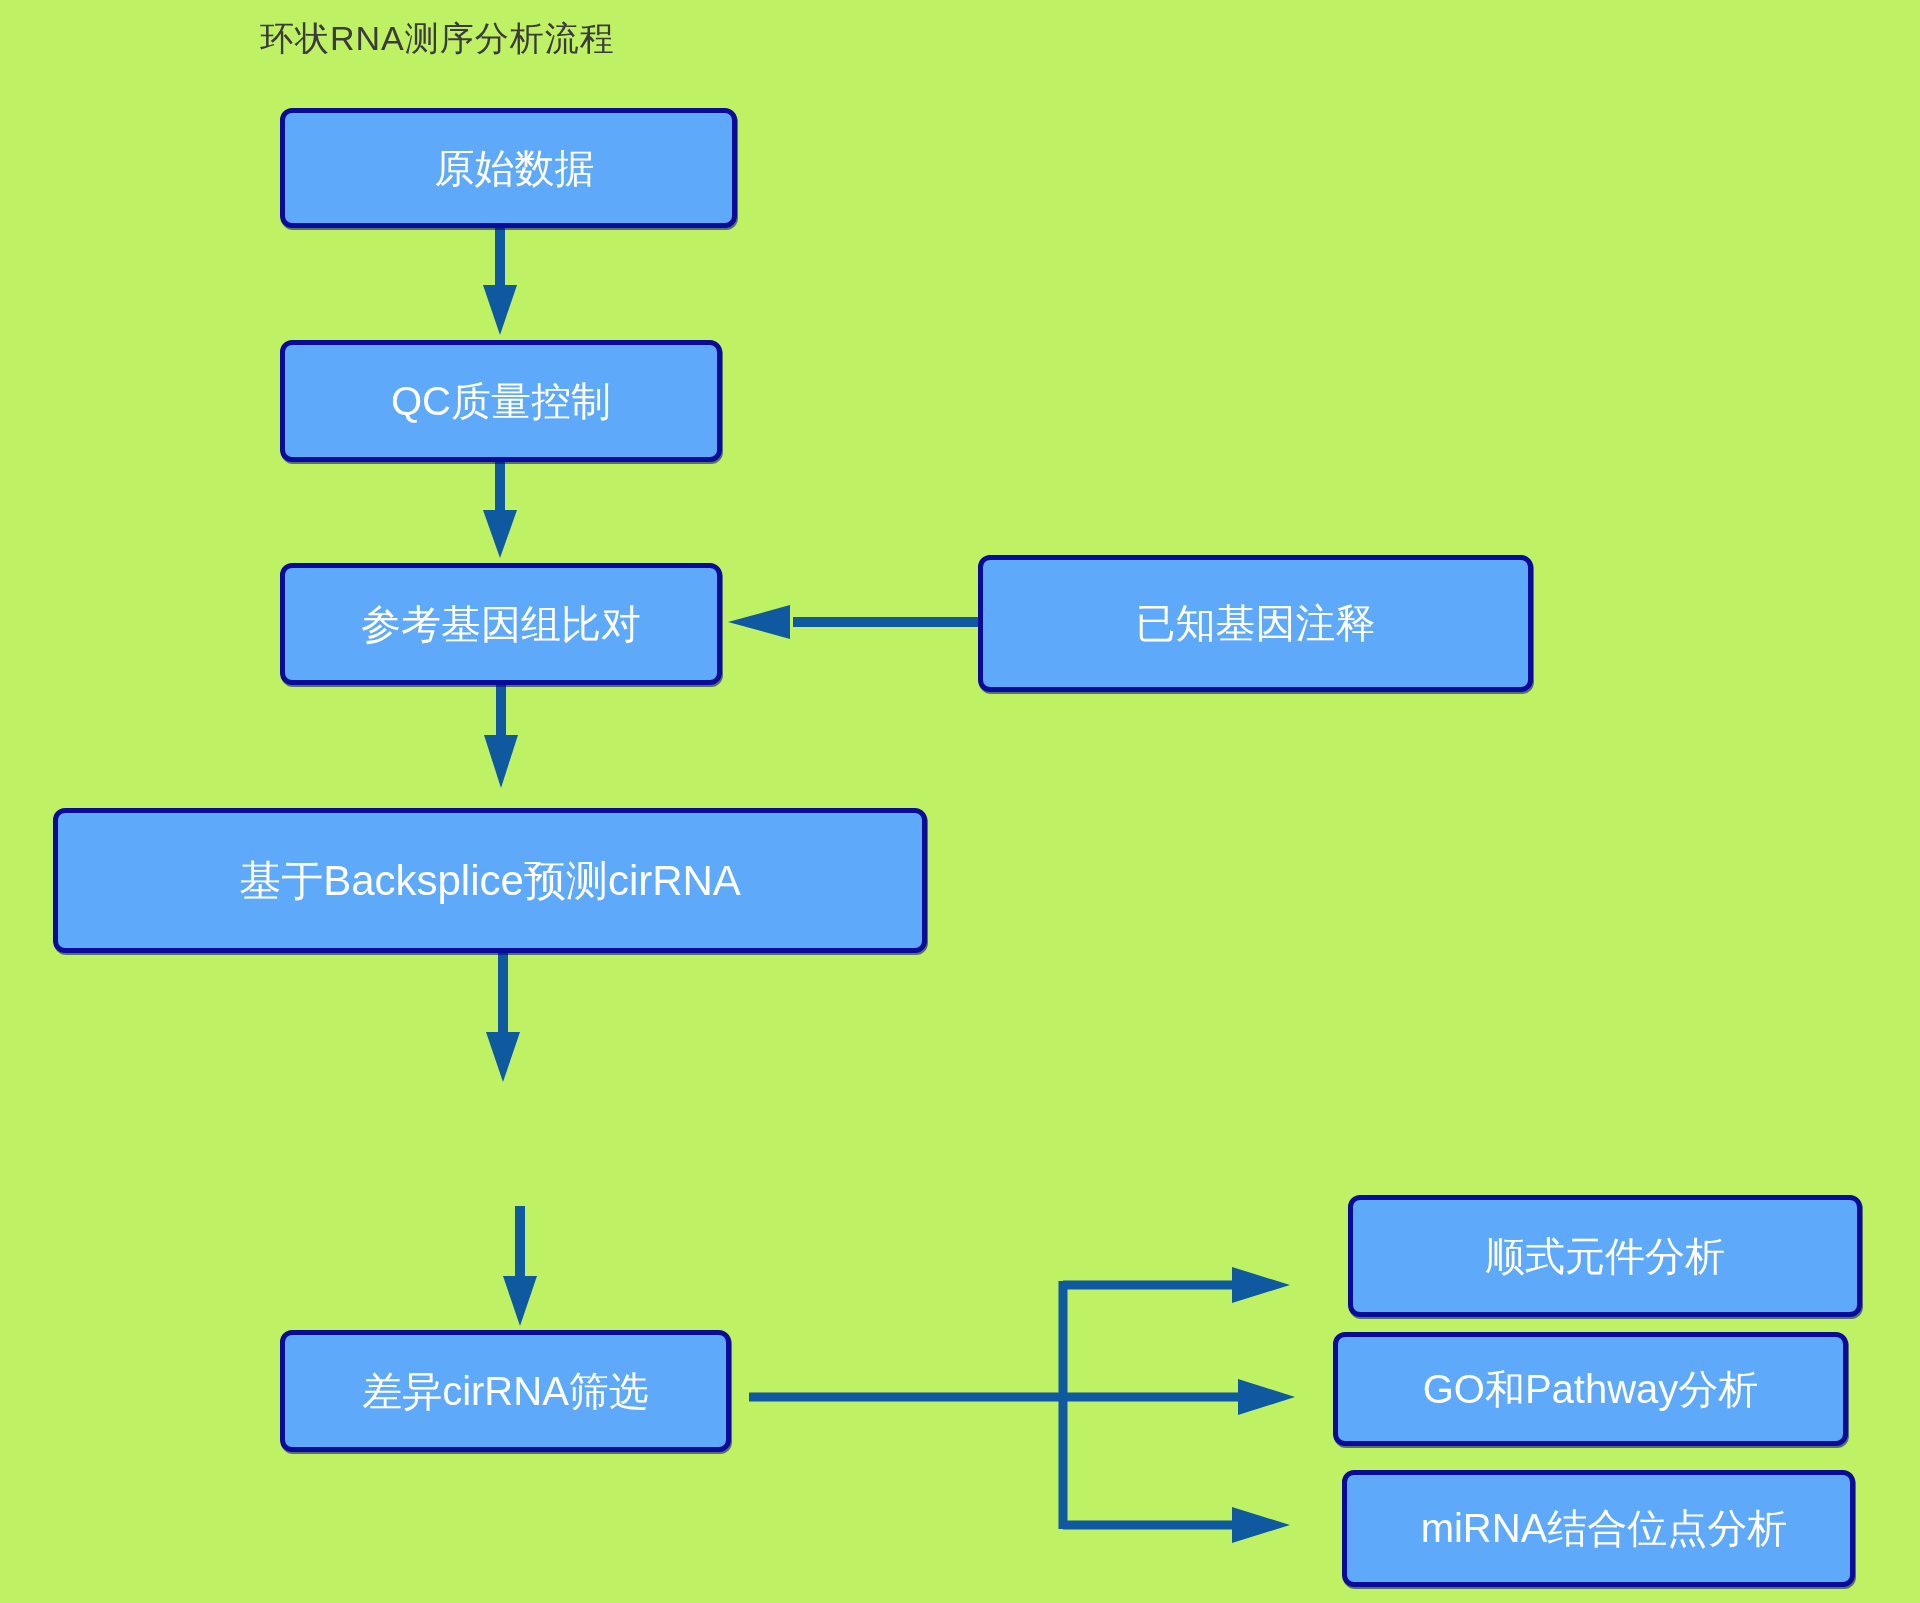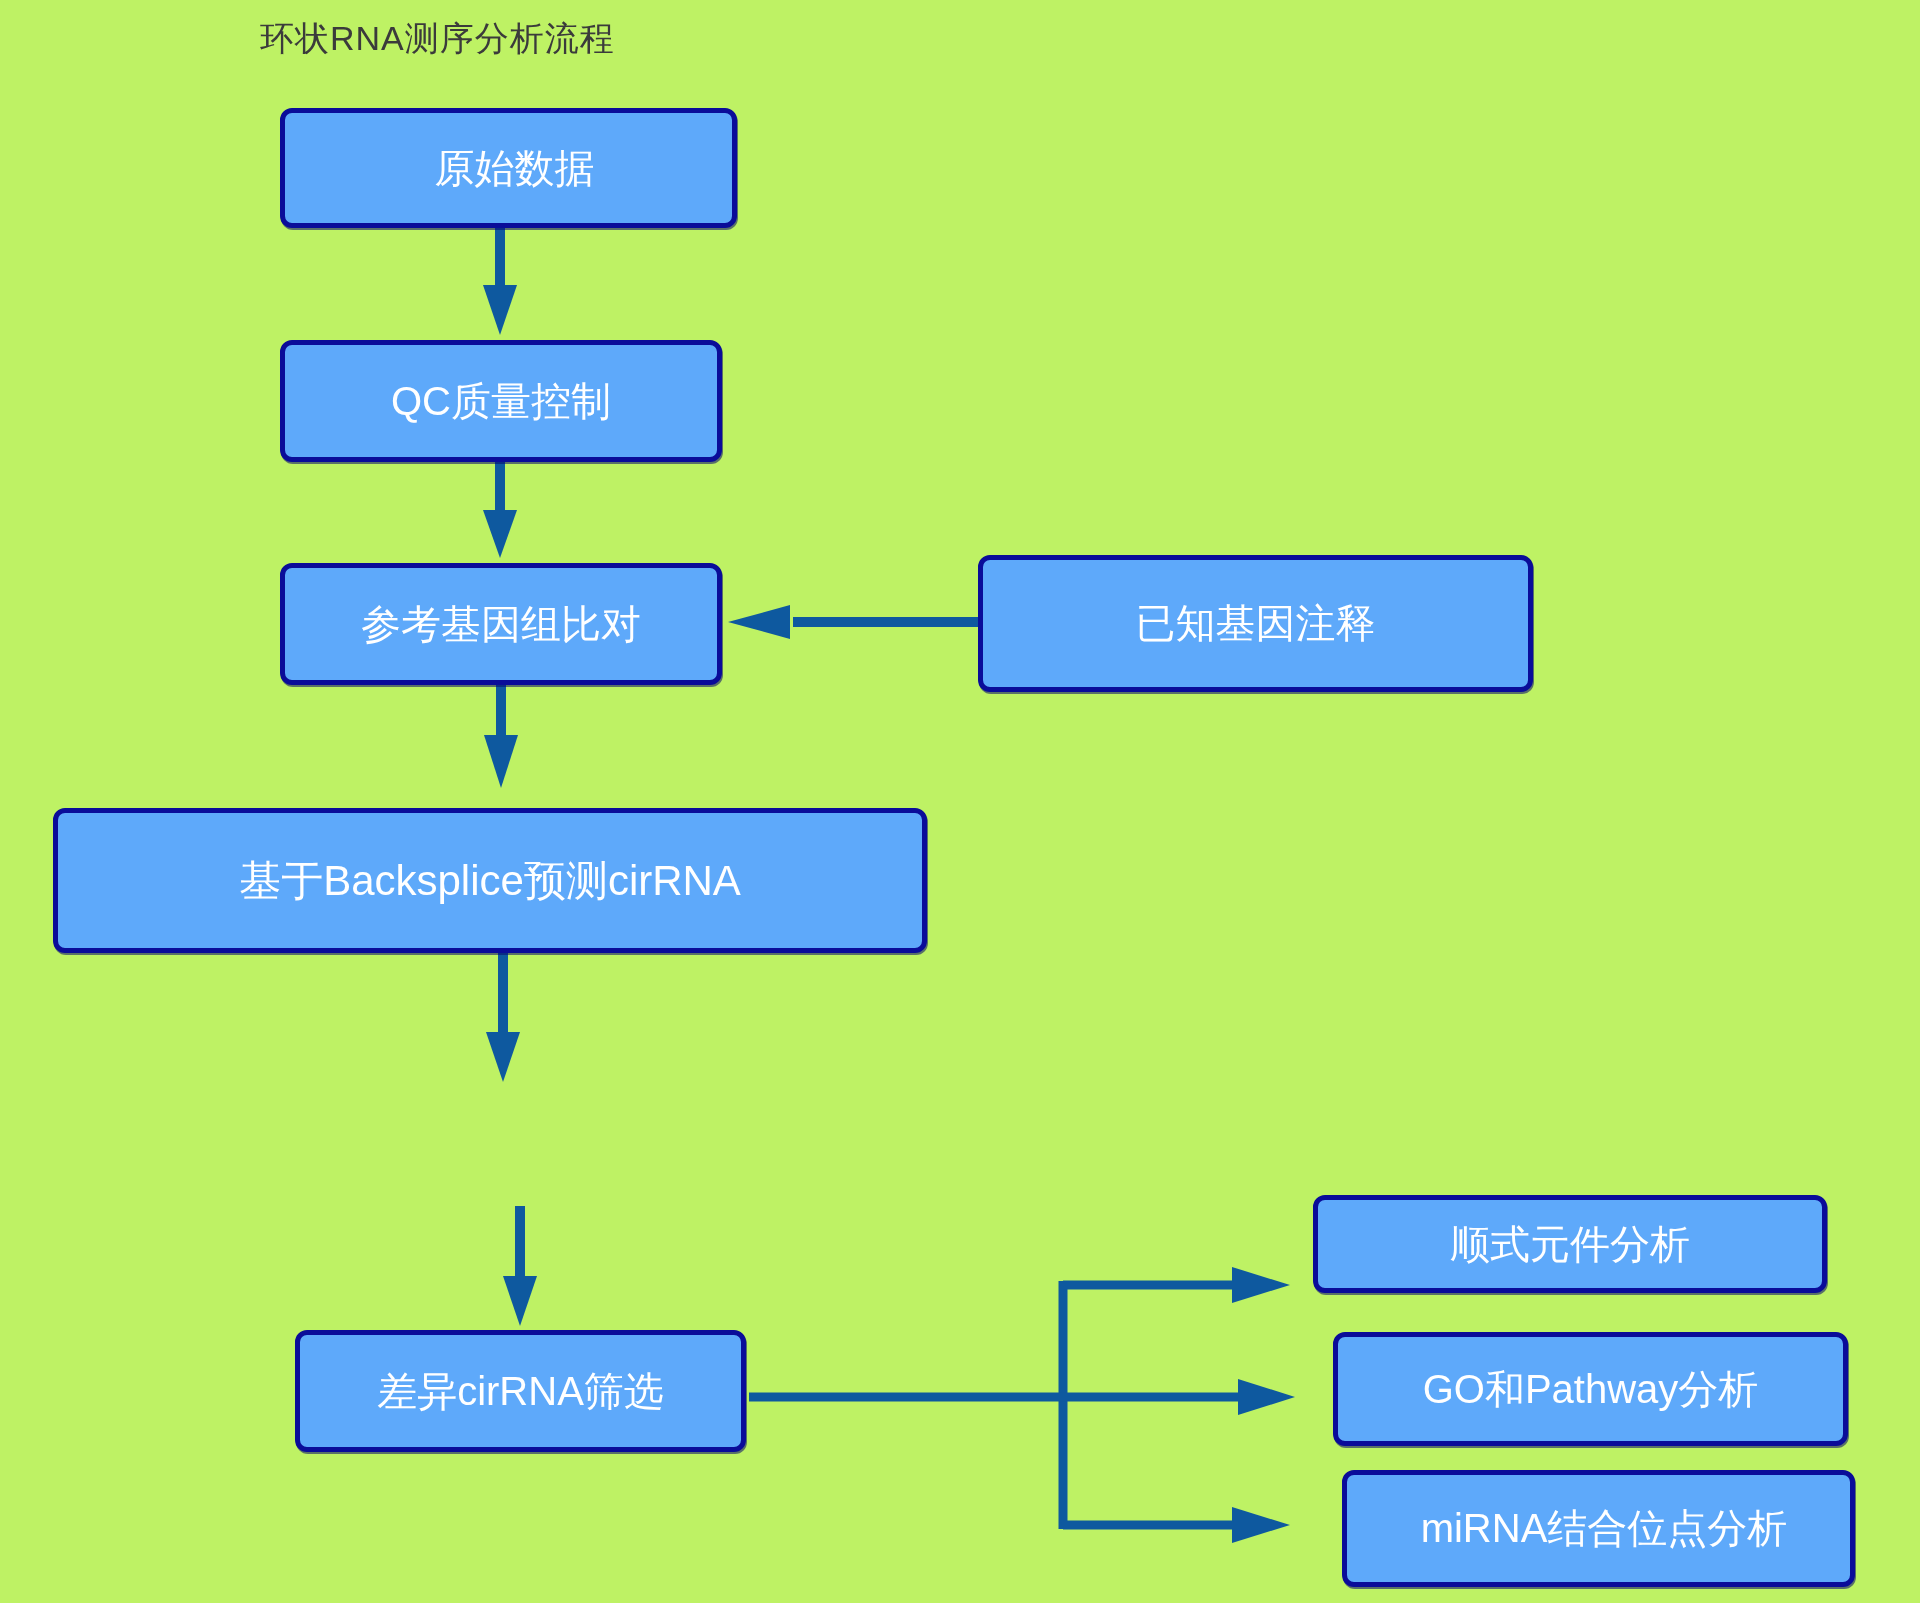"顺式元件分析" .node-cis { height: 98px -> 122px; left: 1313px -> 1348px }
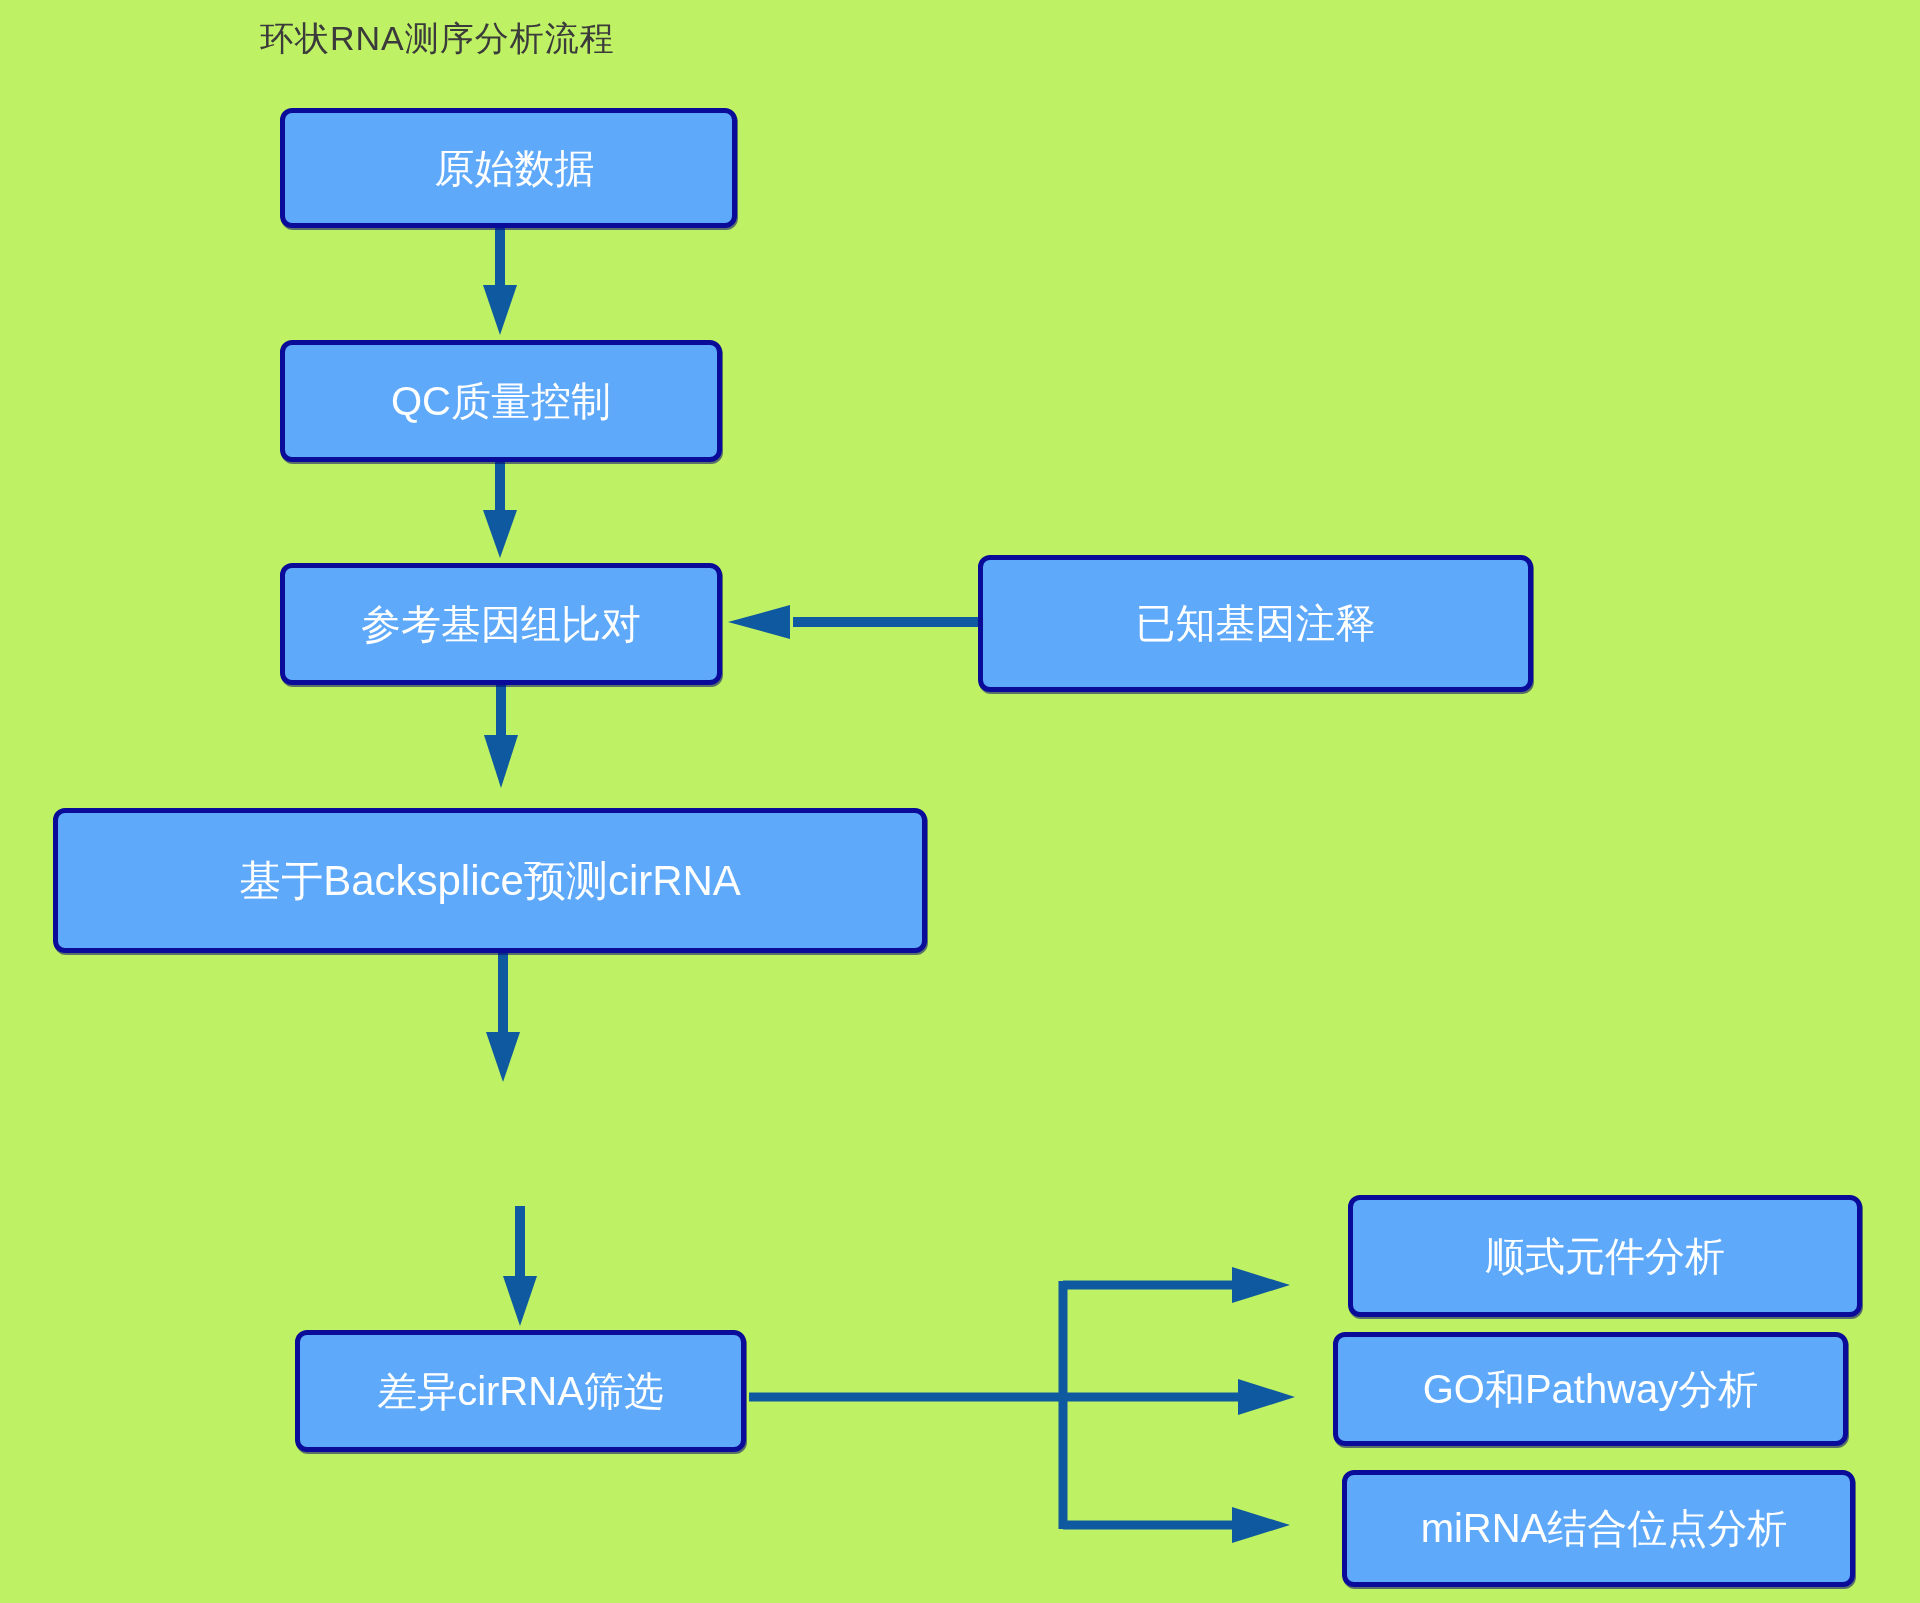"差异cirRNA筛选" .node-diff { left: 295px -> 280px }
